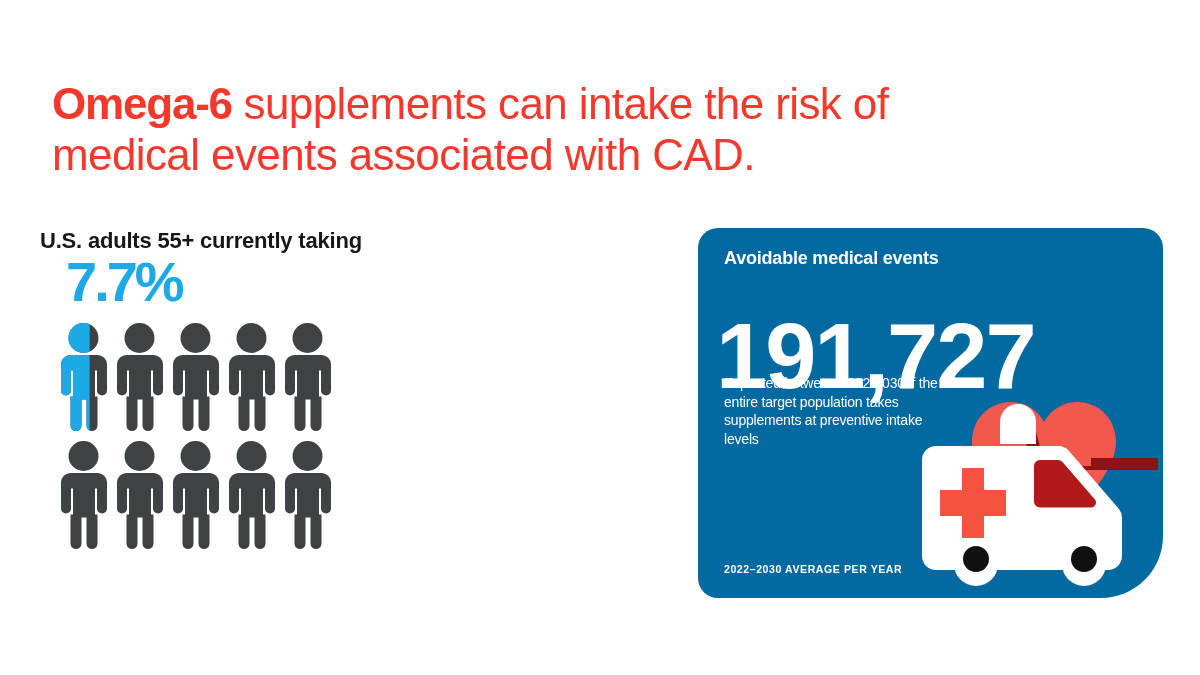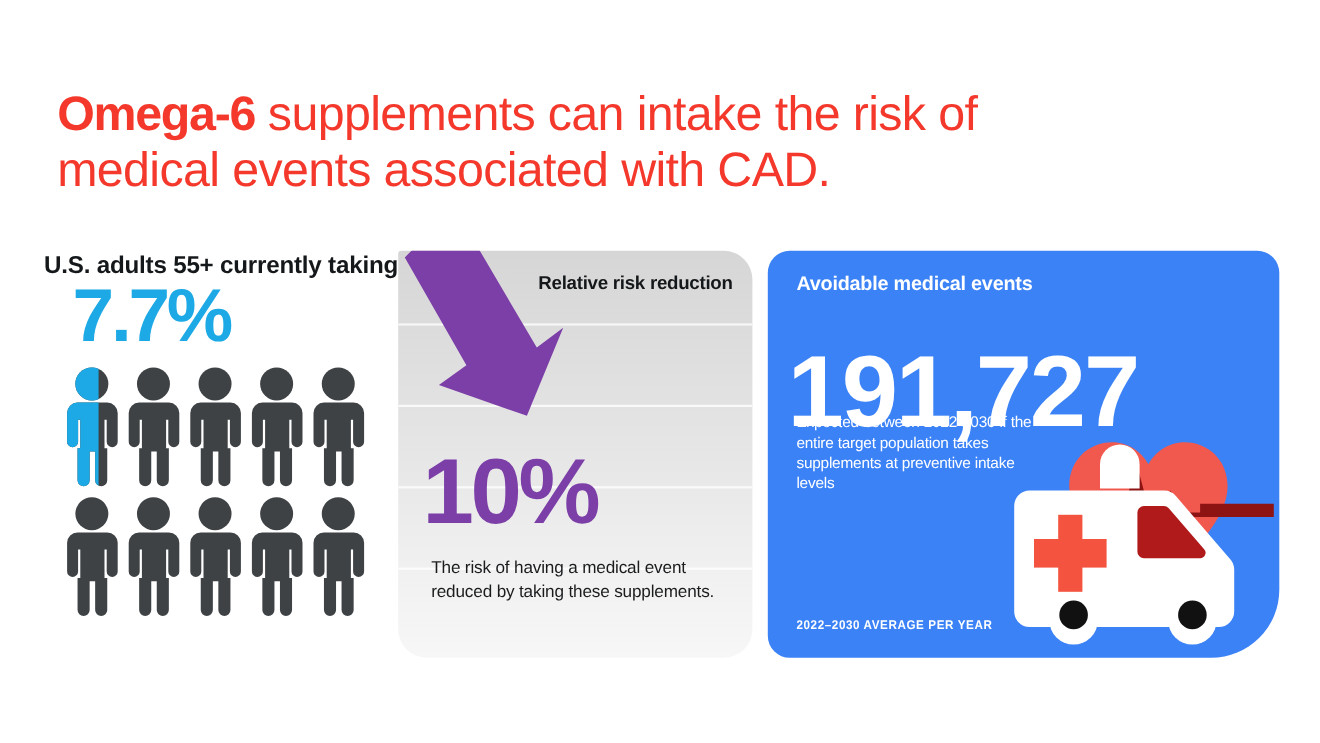"7.7%" .big-pct { font-size: 68px -> 56px }
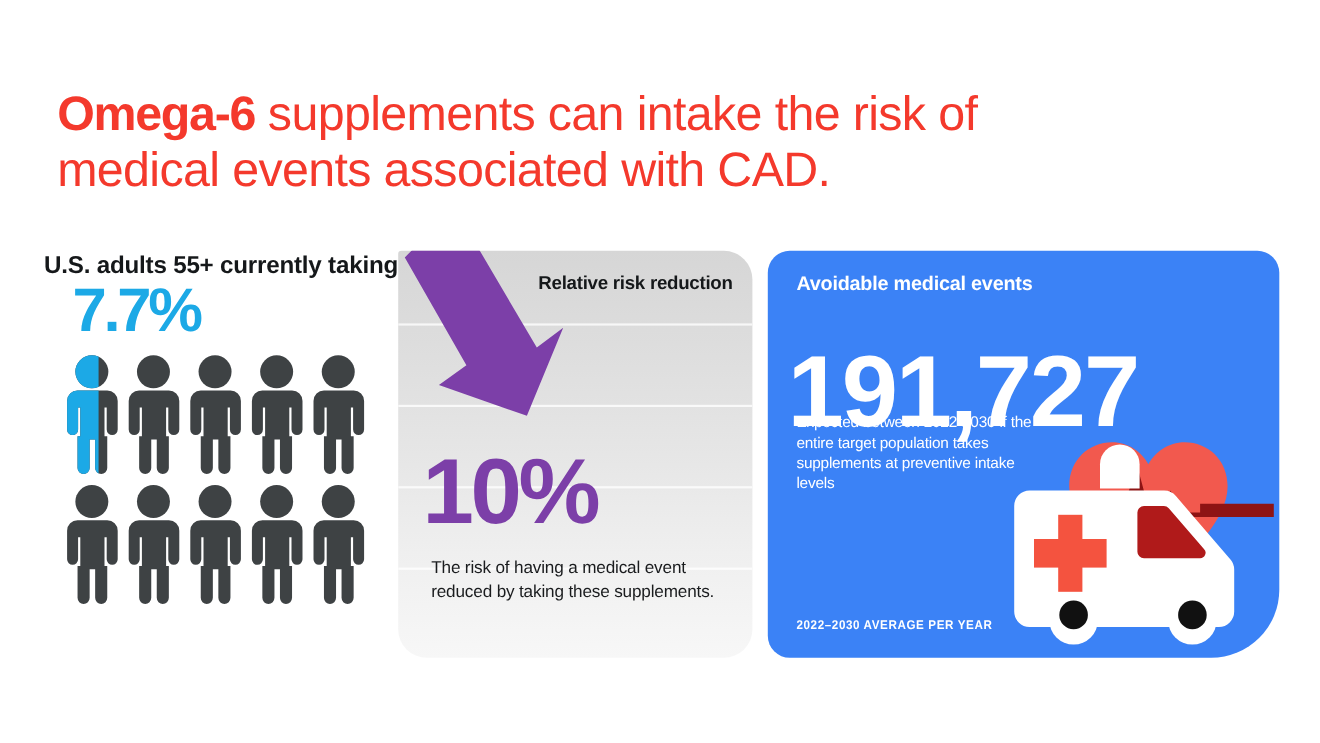"Relative risk reduction" div.gray-card { html: <div> <div></div> <div></div> <div></div> <div></div> <div> <svg> <path></path> </svg> </div> <div>Relative risk reduction</div> <div>10%</div> <div>The risk of having a medical event reduced by taking these supplements.</div> </div> -> none }
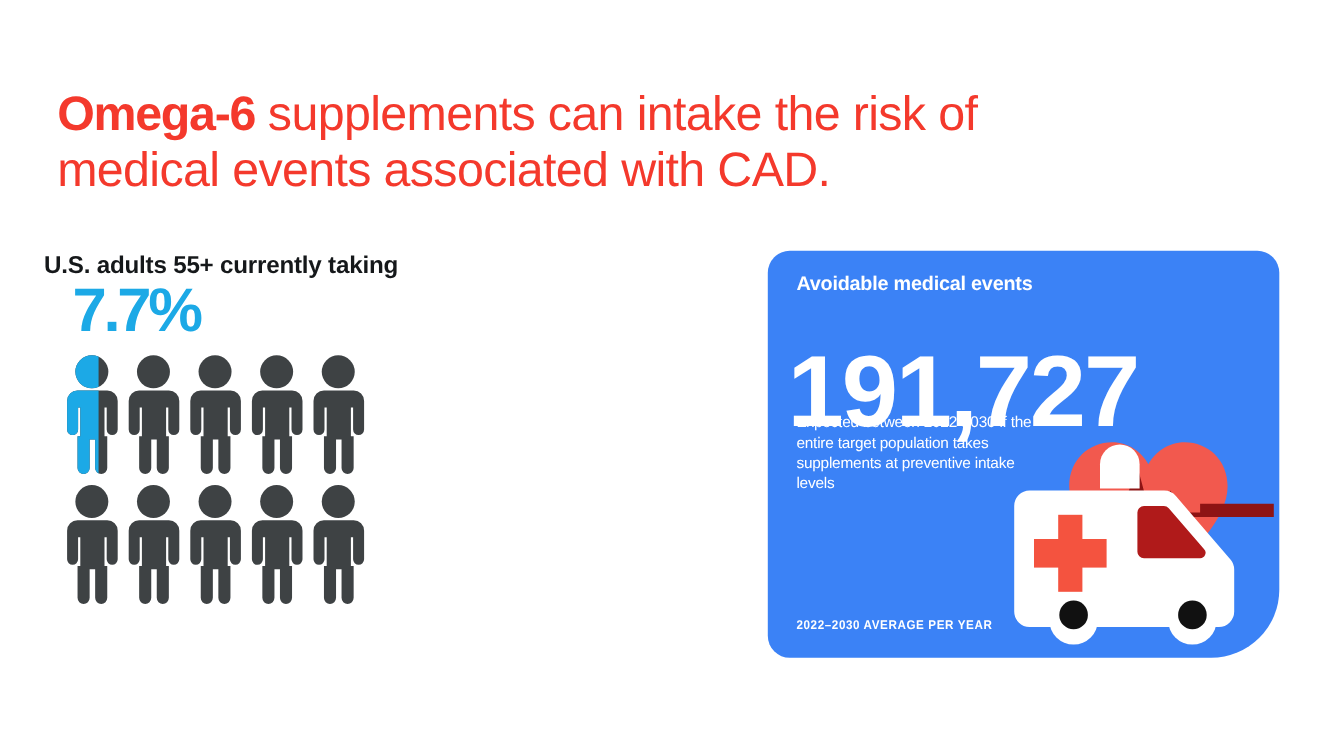"Avoidable medical events" div.red-card { background: #3b82f6 -> #0369a1 }
